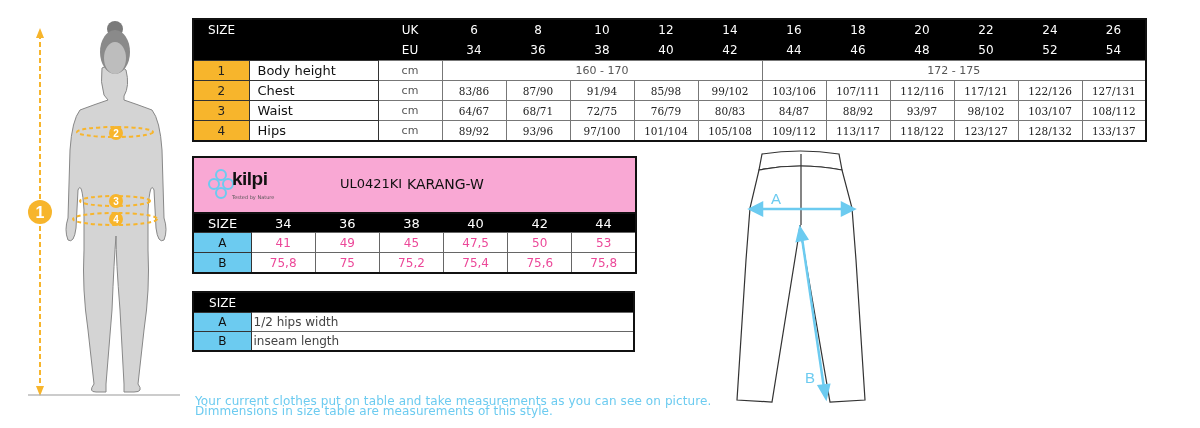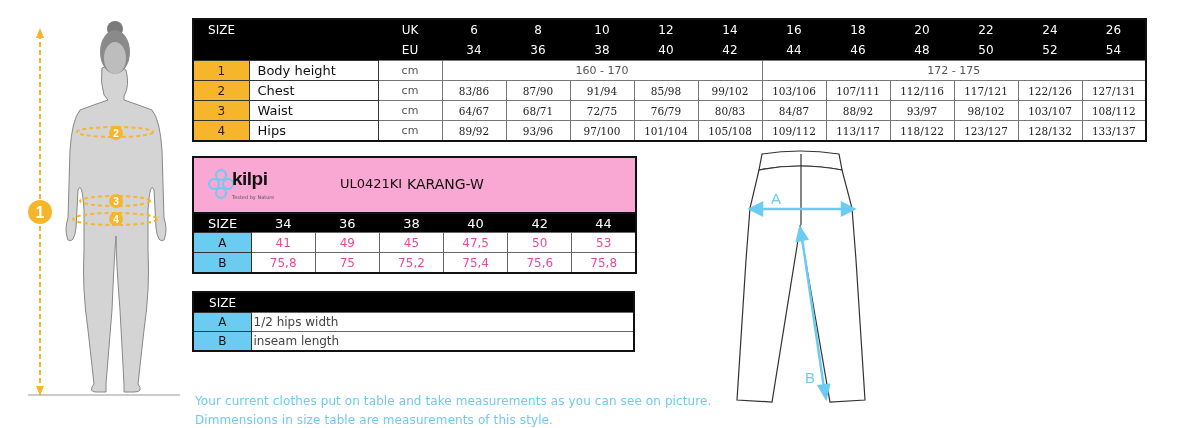"Dimmensions in size table are" div.abs { top: 392px -> 383px }
